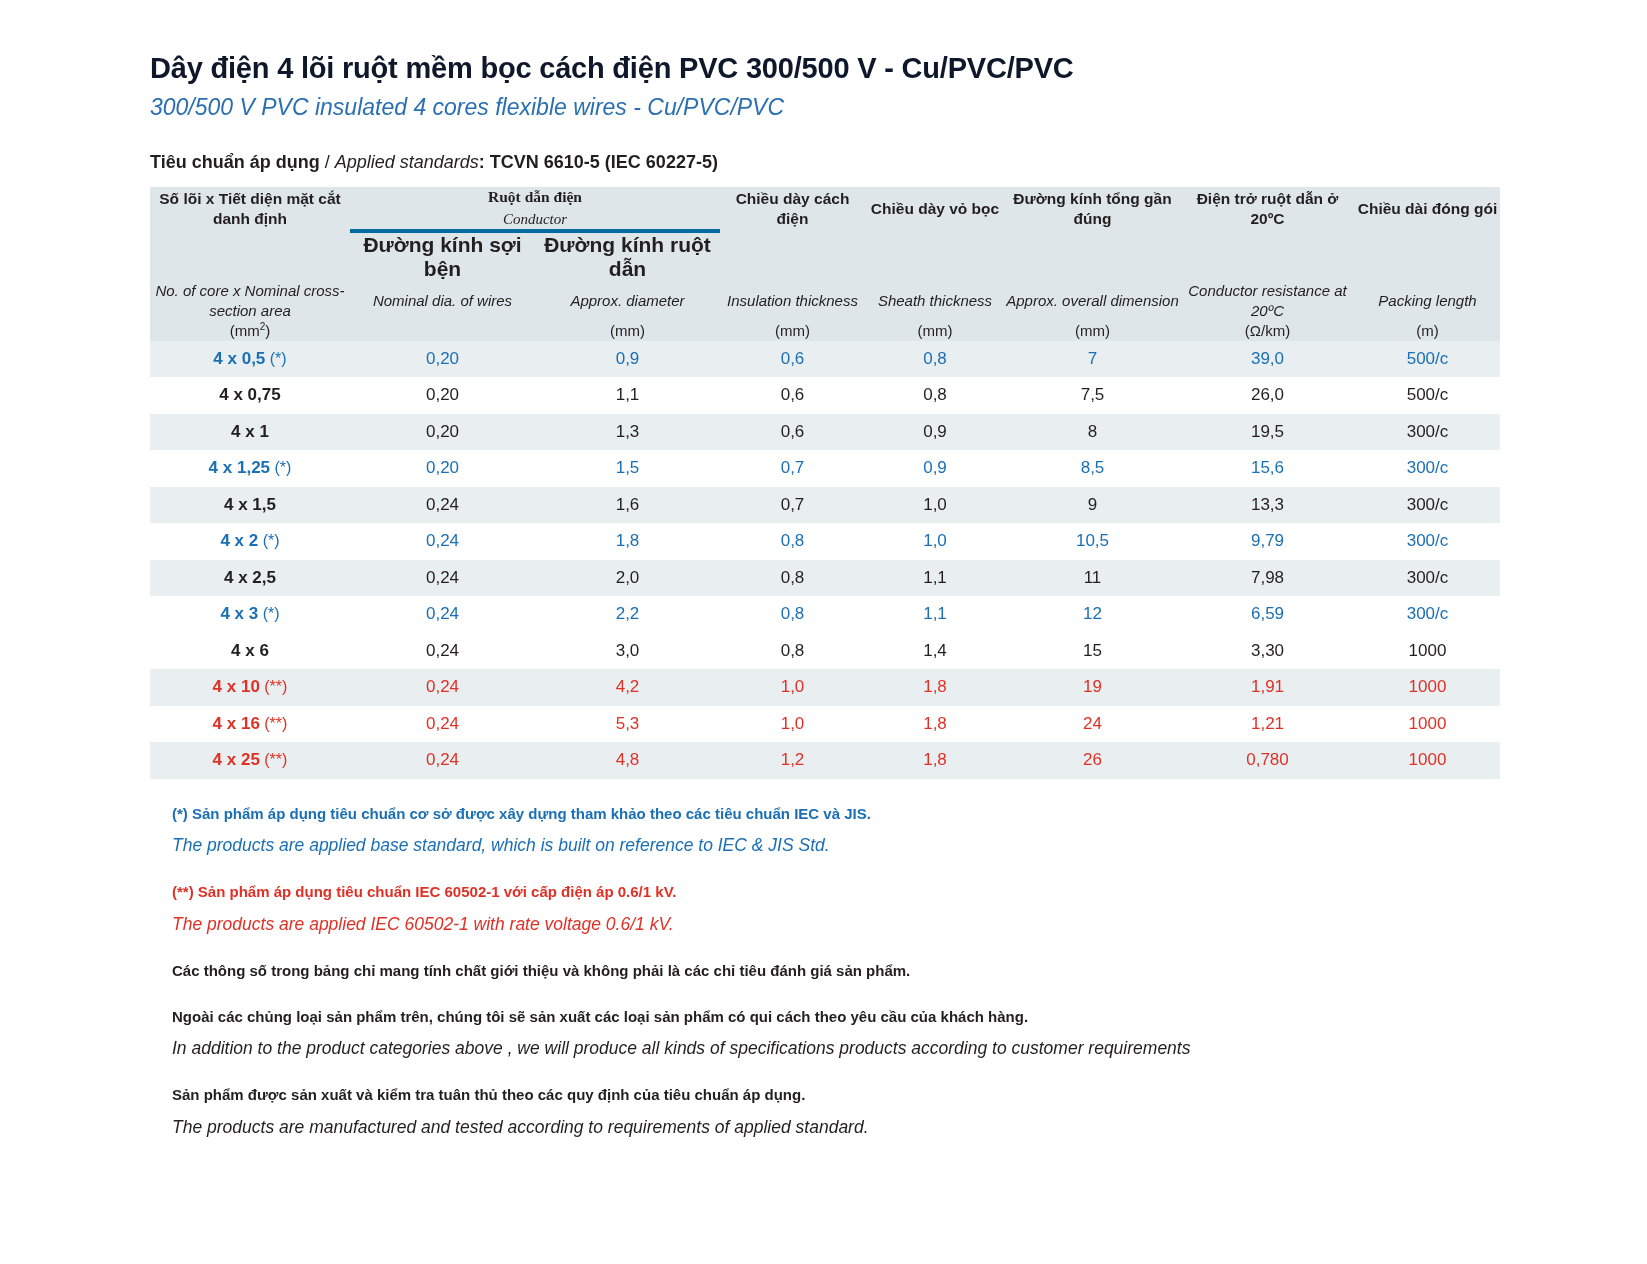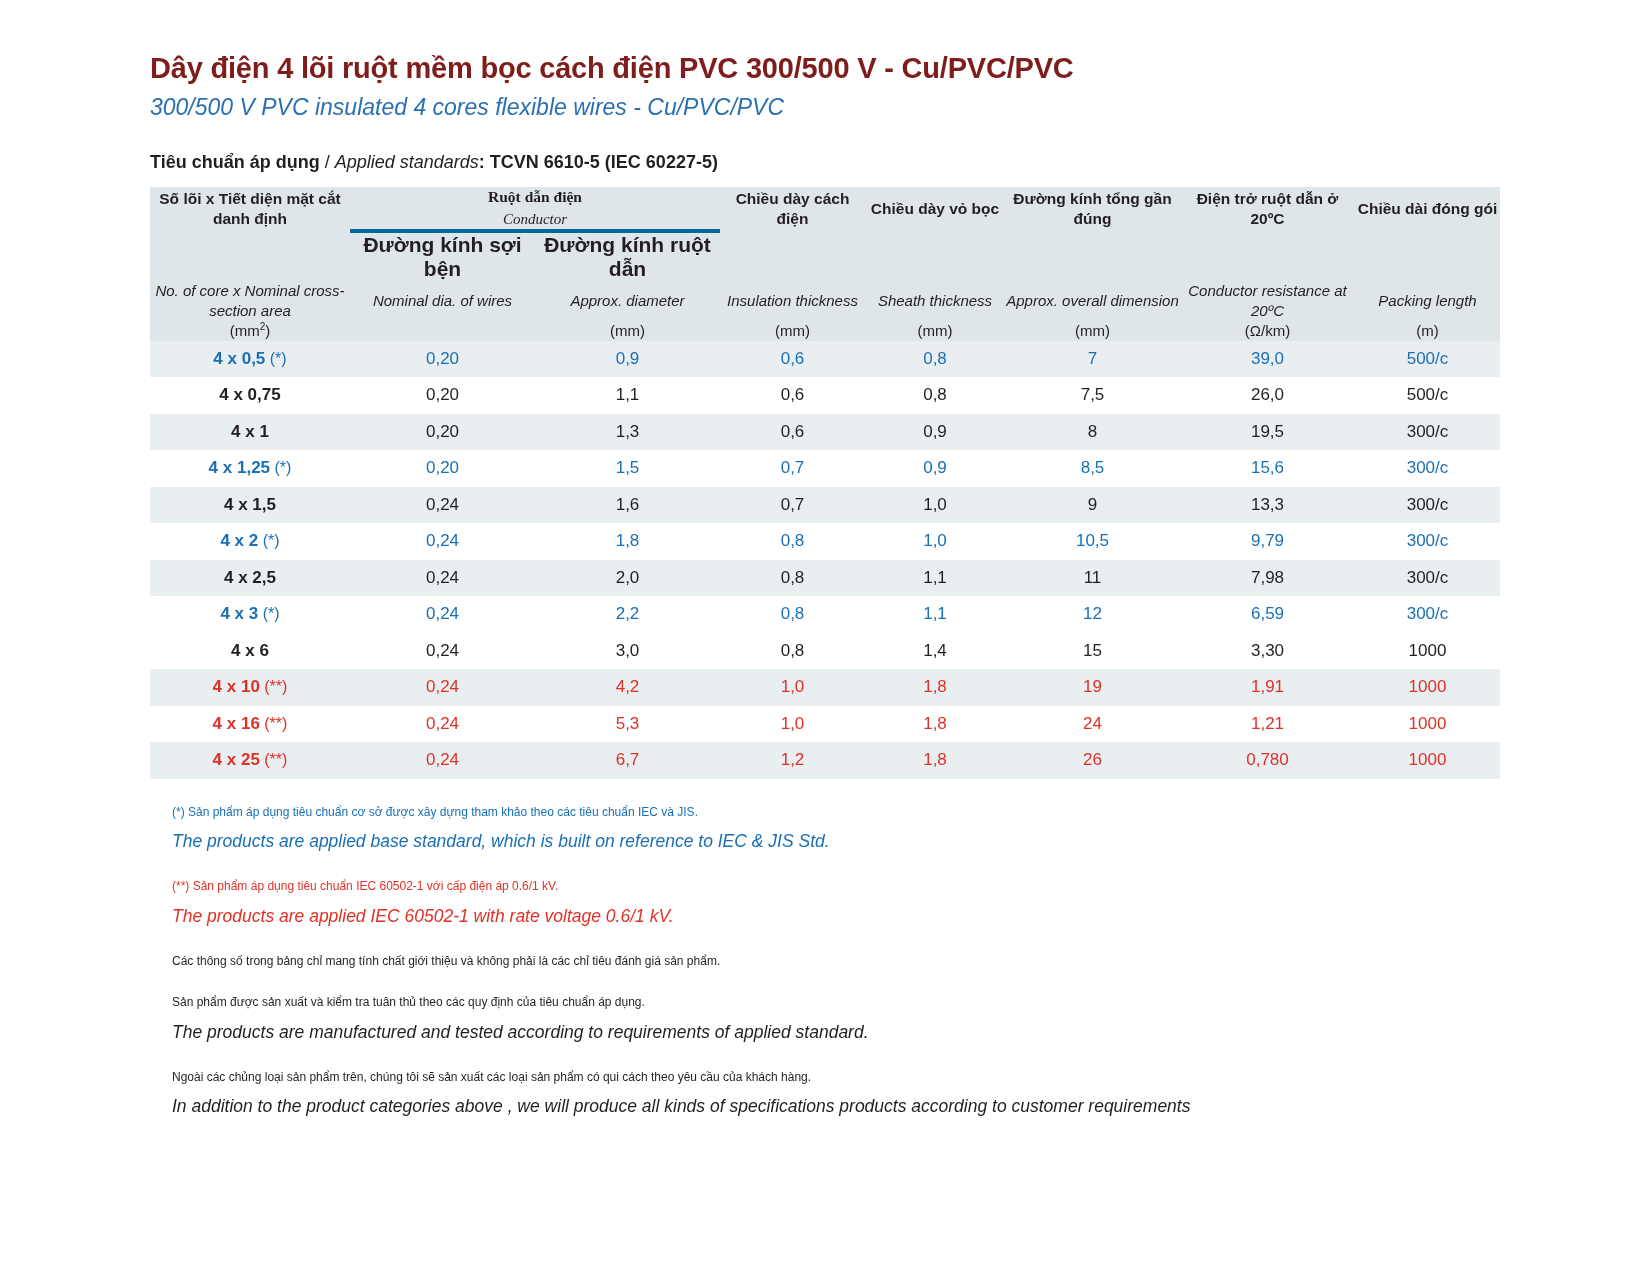"Dây điện 4 lõi ruột" .title-vi { color: #7f1d1d -> #0f172a }
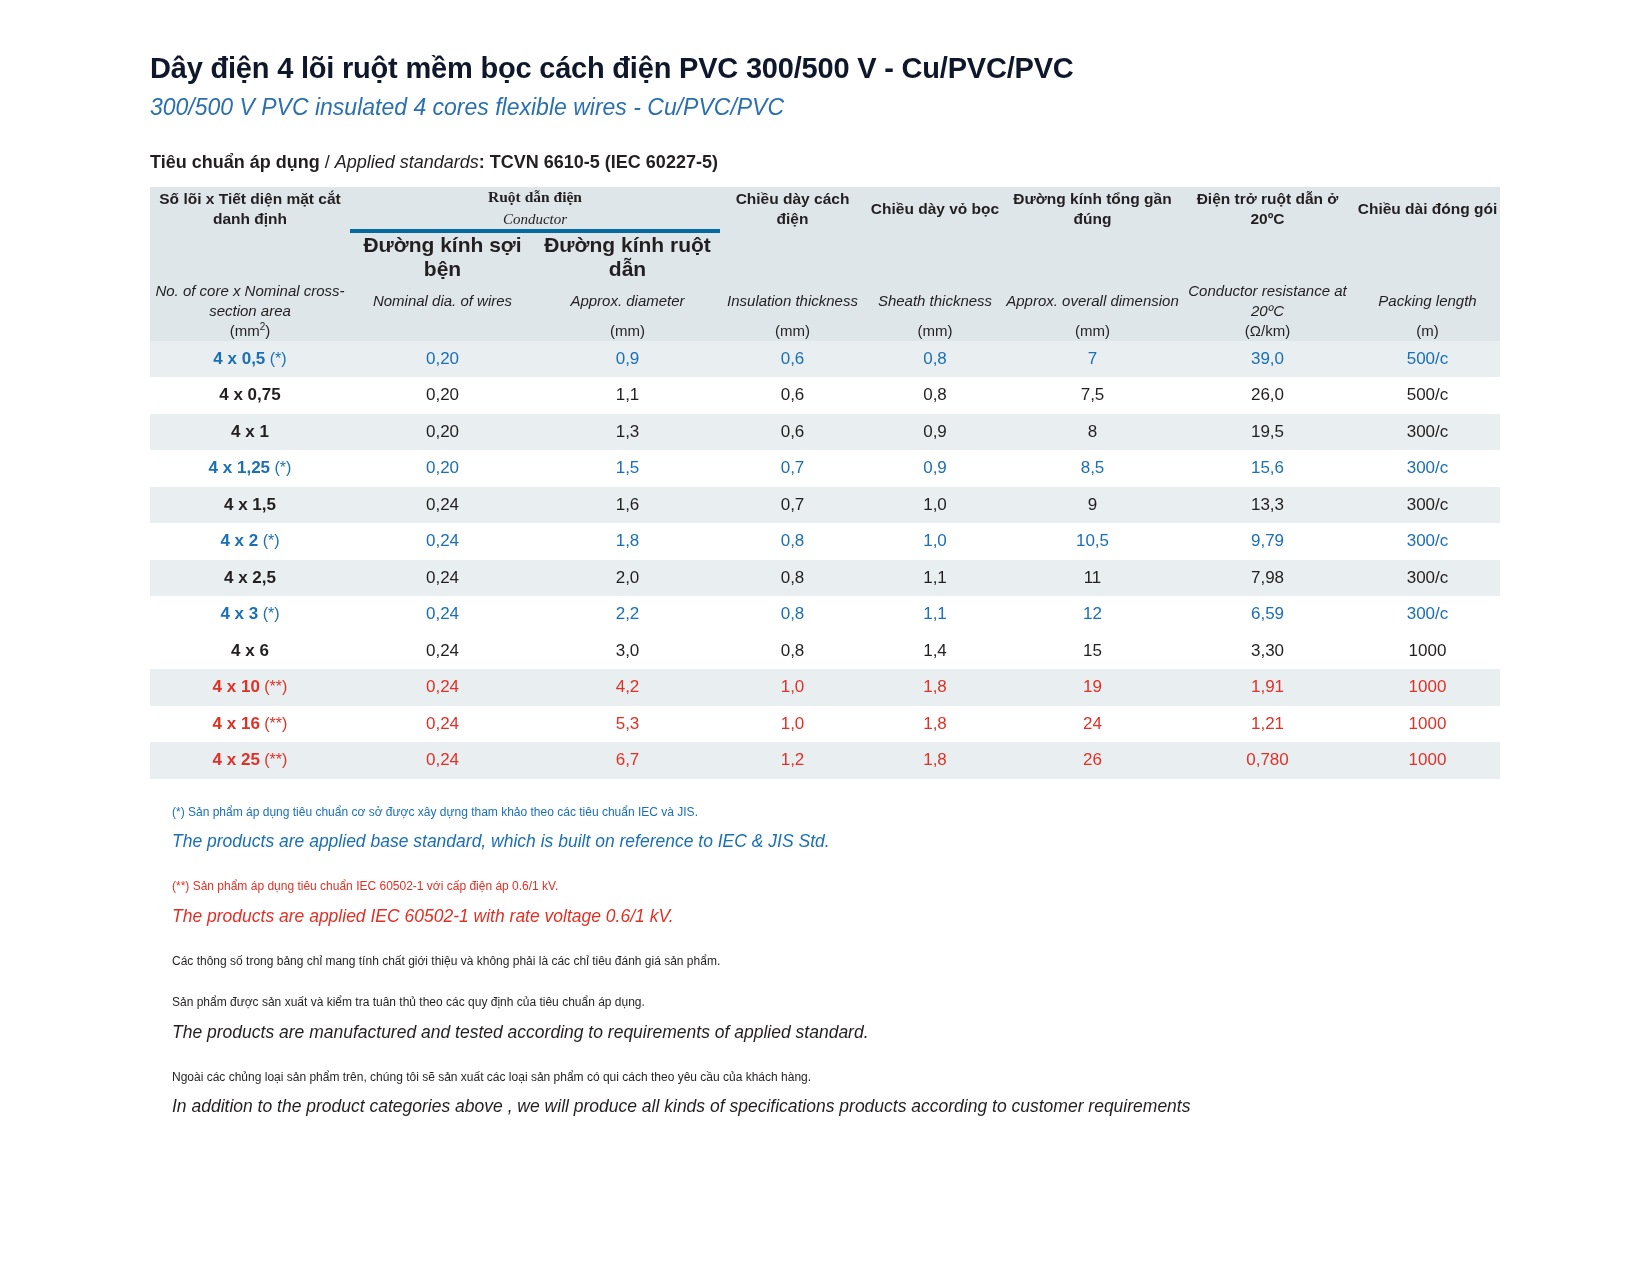"6,7" td.c-red { text: 6,7 -> 4,8 }
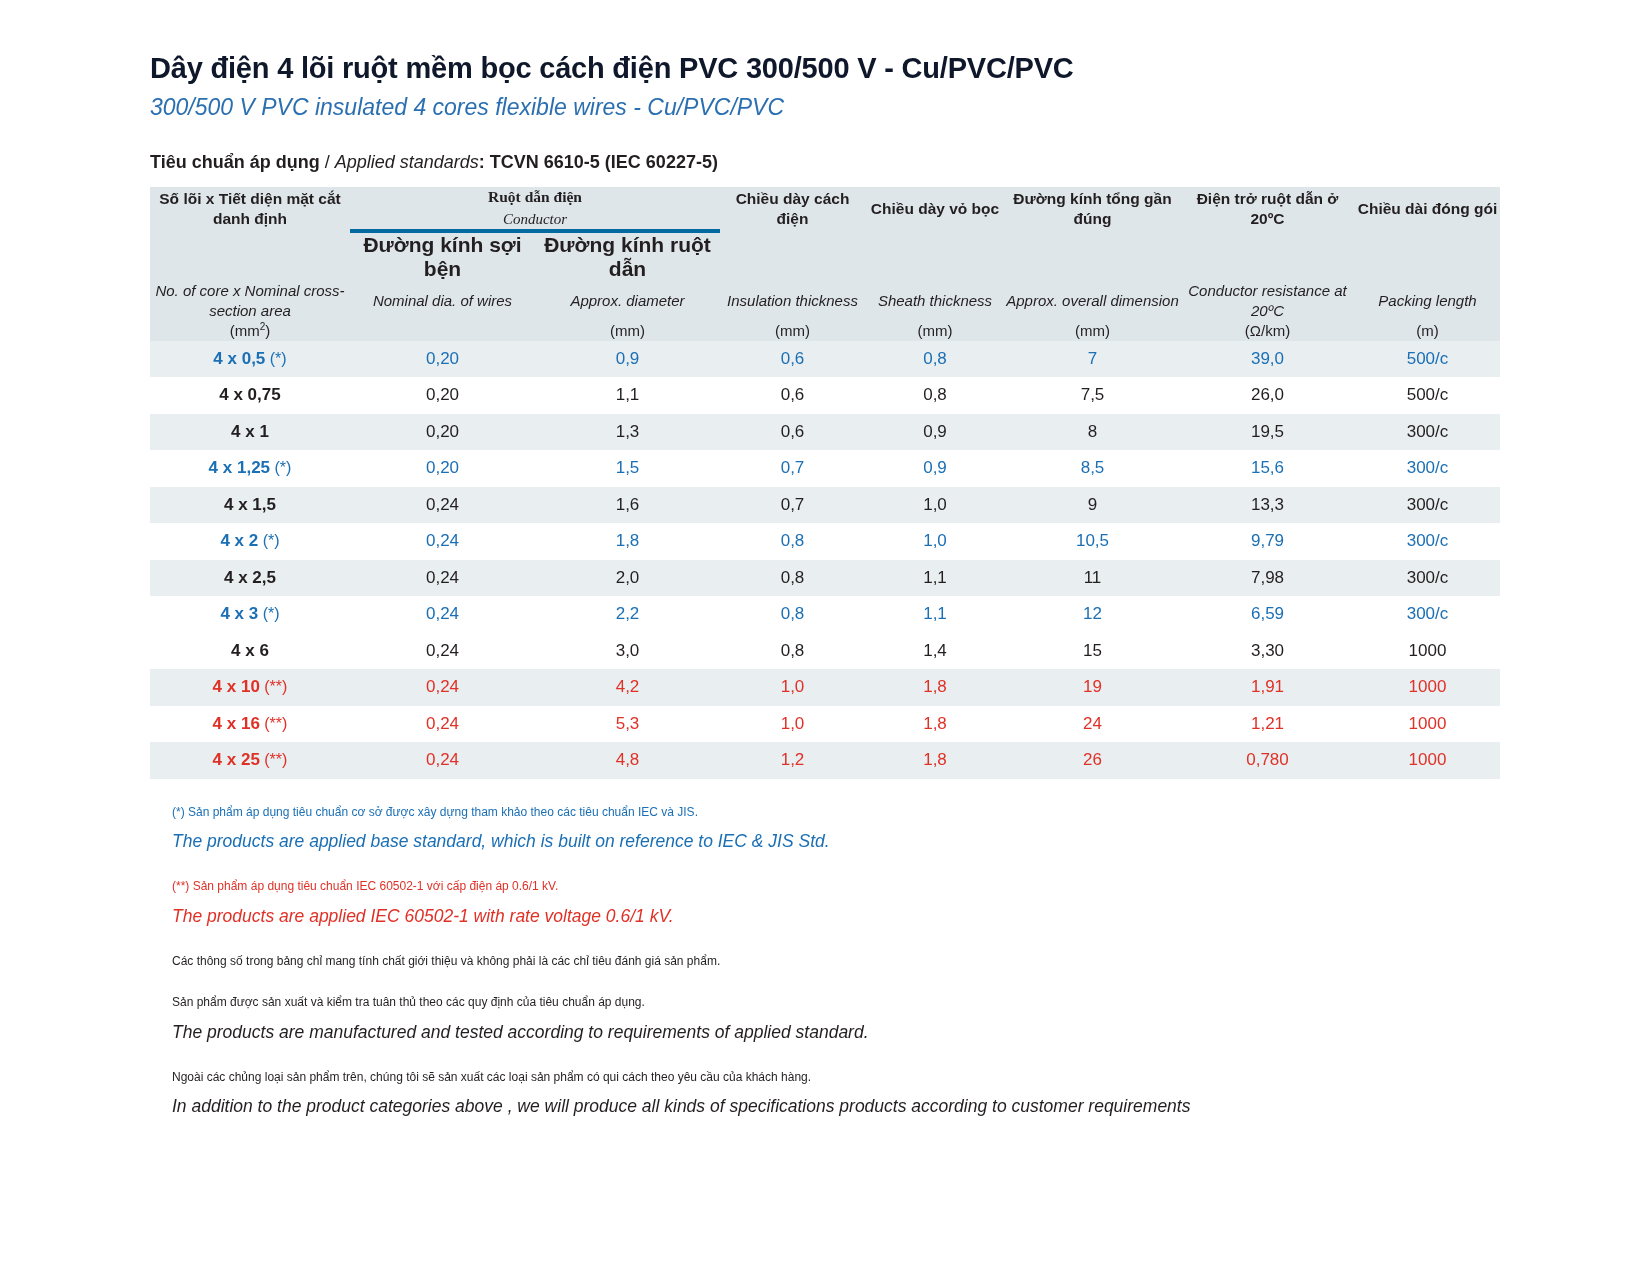"(*) Sản phẩm áp dụng" .note-vi { font-size: 12px -> 15px; font-weight: normal -> bold }
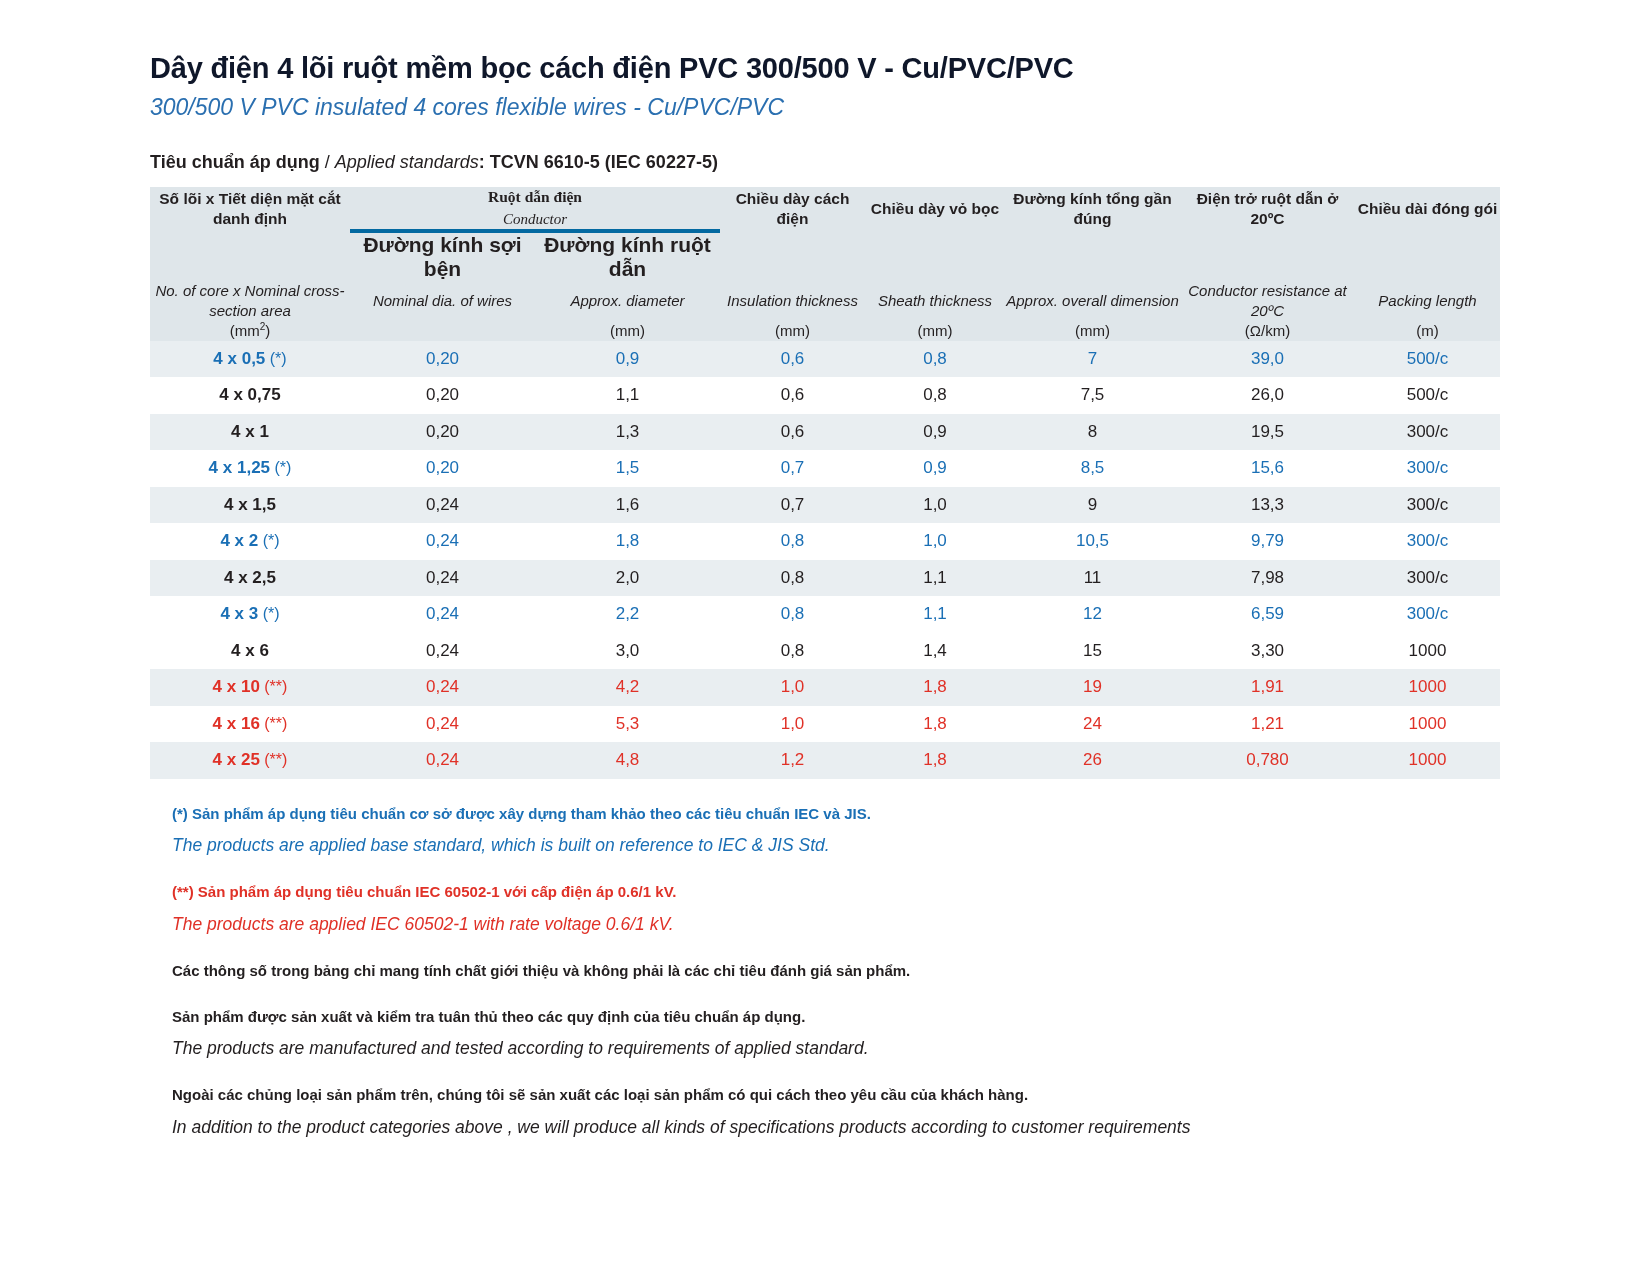"Sản phẩm được sản xuất" div.note-block { order: before "Ngoài các chủng loại sản" -> after "Ngoài các chủng loại sản" }
